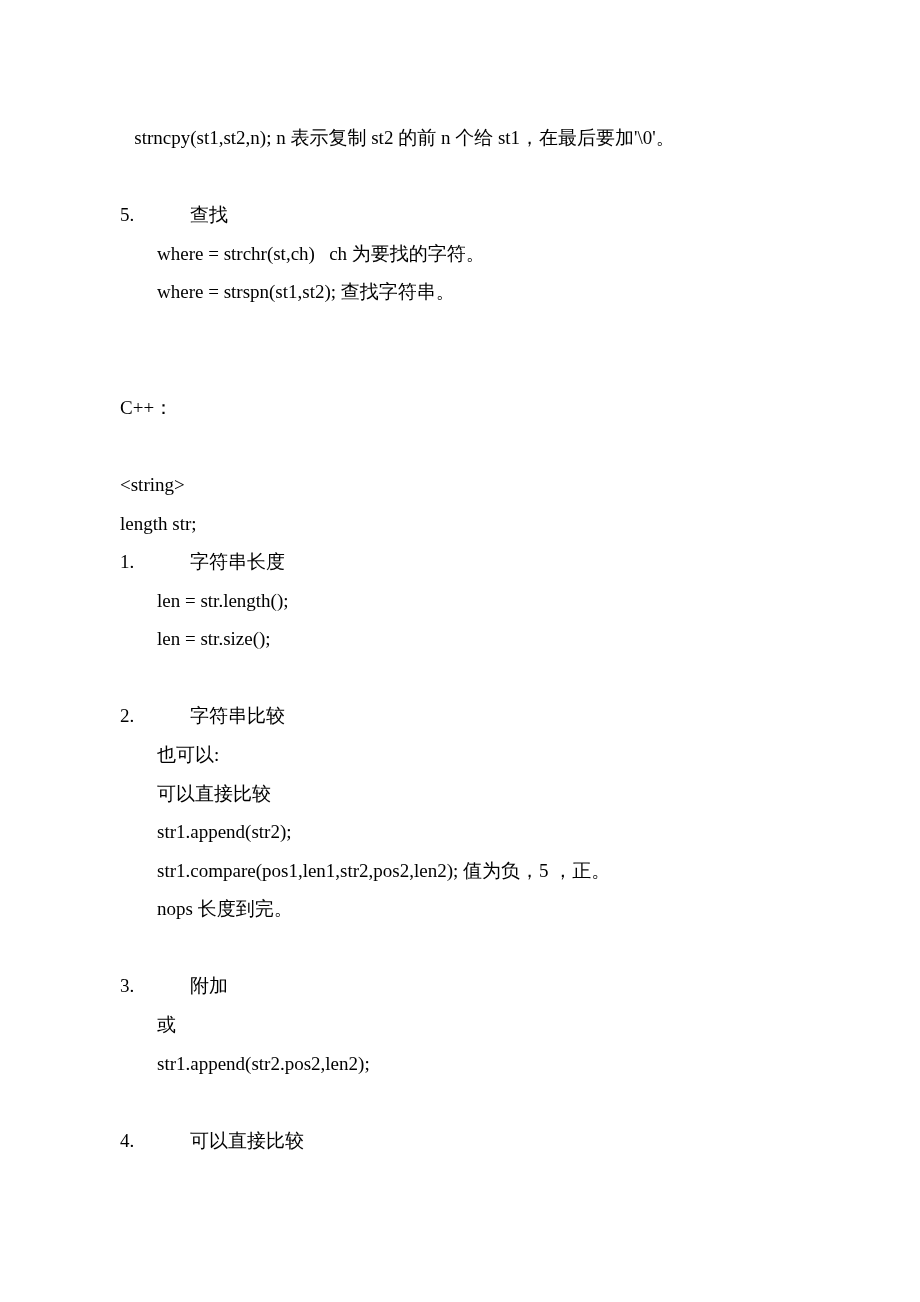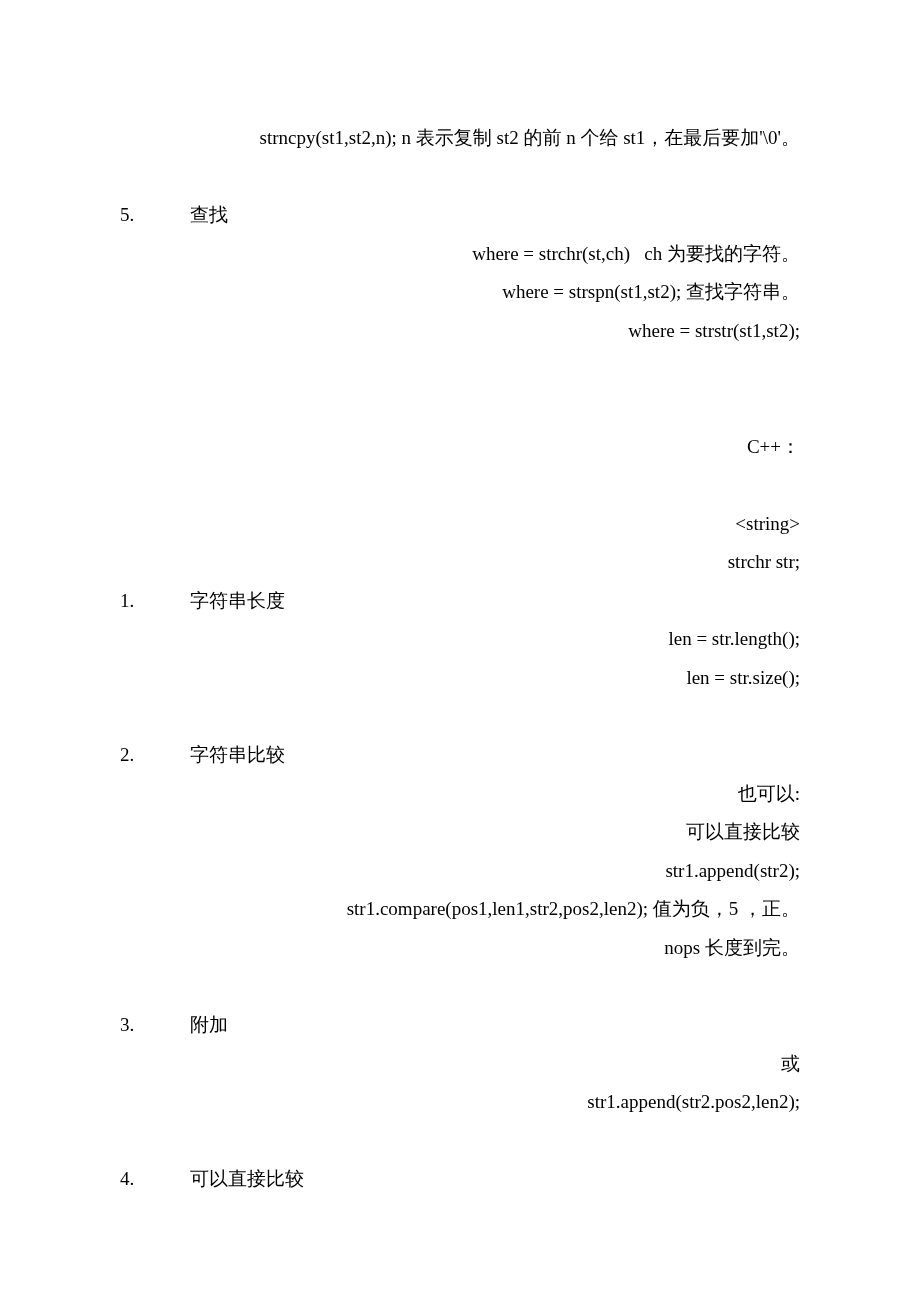"strncpy(st1,st2,n); n 表示复制 st2 的前" .line { text-align: right -> none }
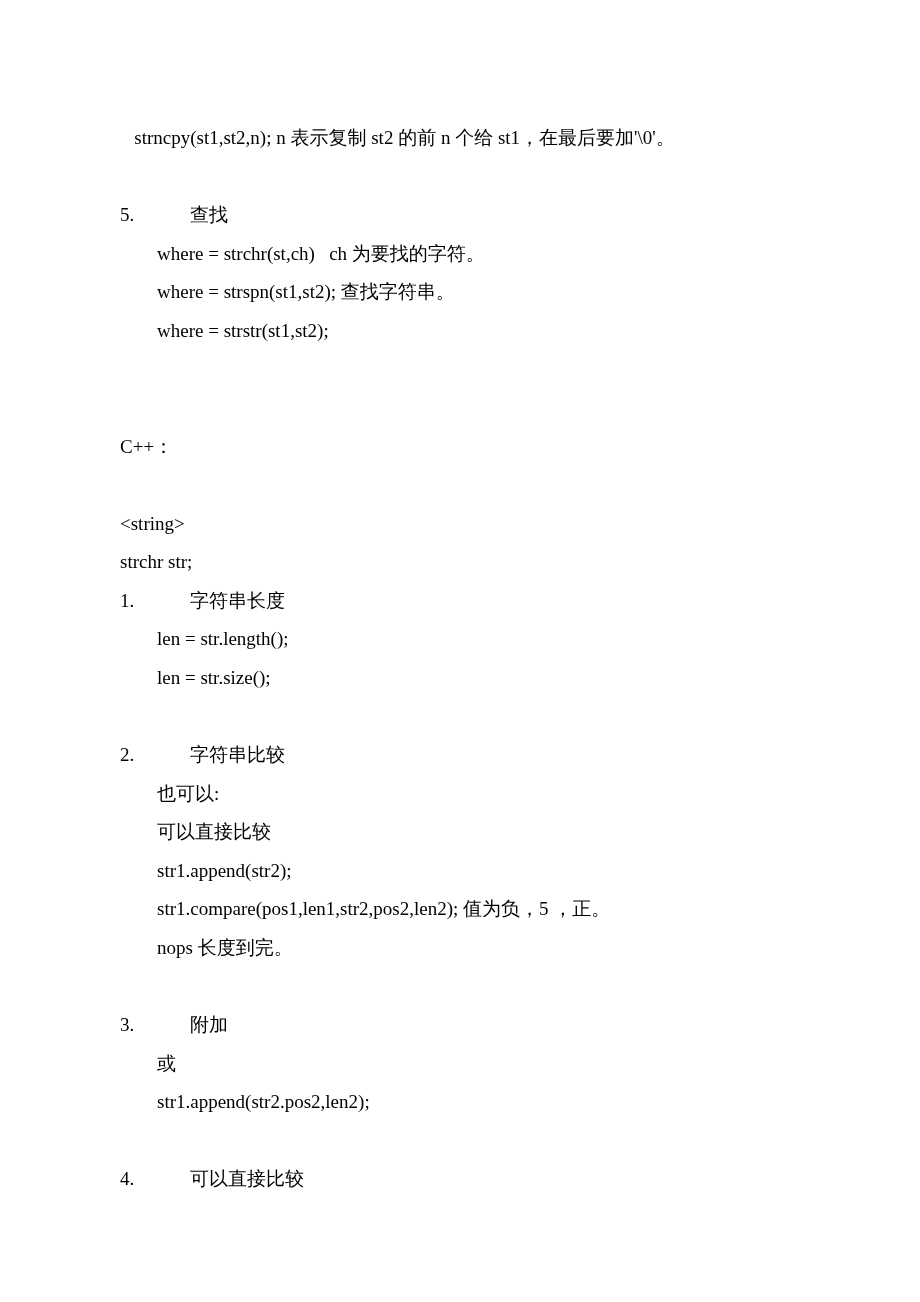"where = strstr(st1,st2);" div.line { html: <div>where = strstr(st1,st2);</div> -> none }
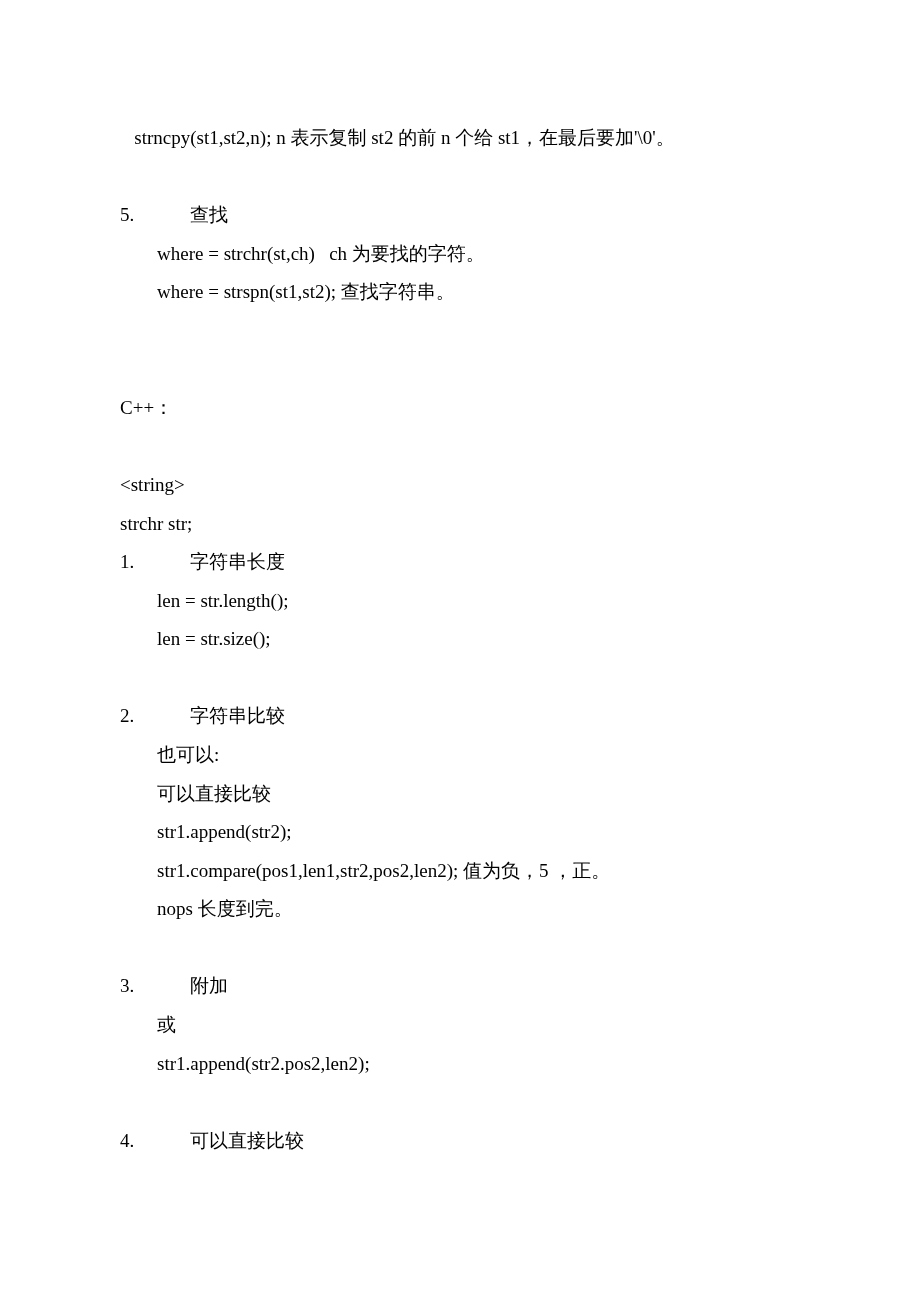"strchr str;" div.line { text: strchr -> length }
